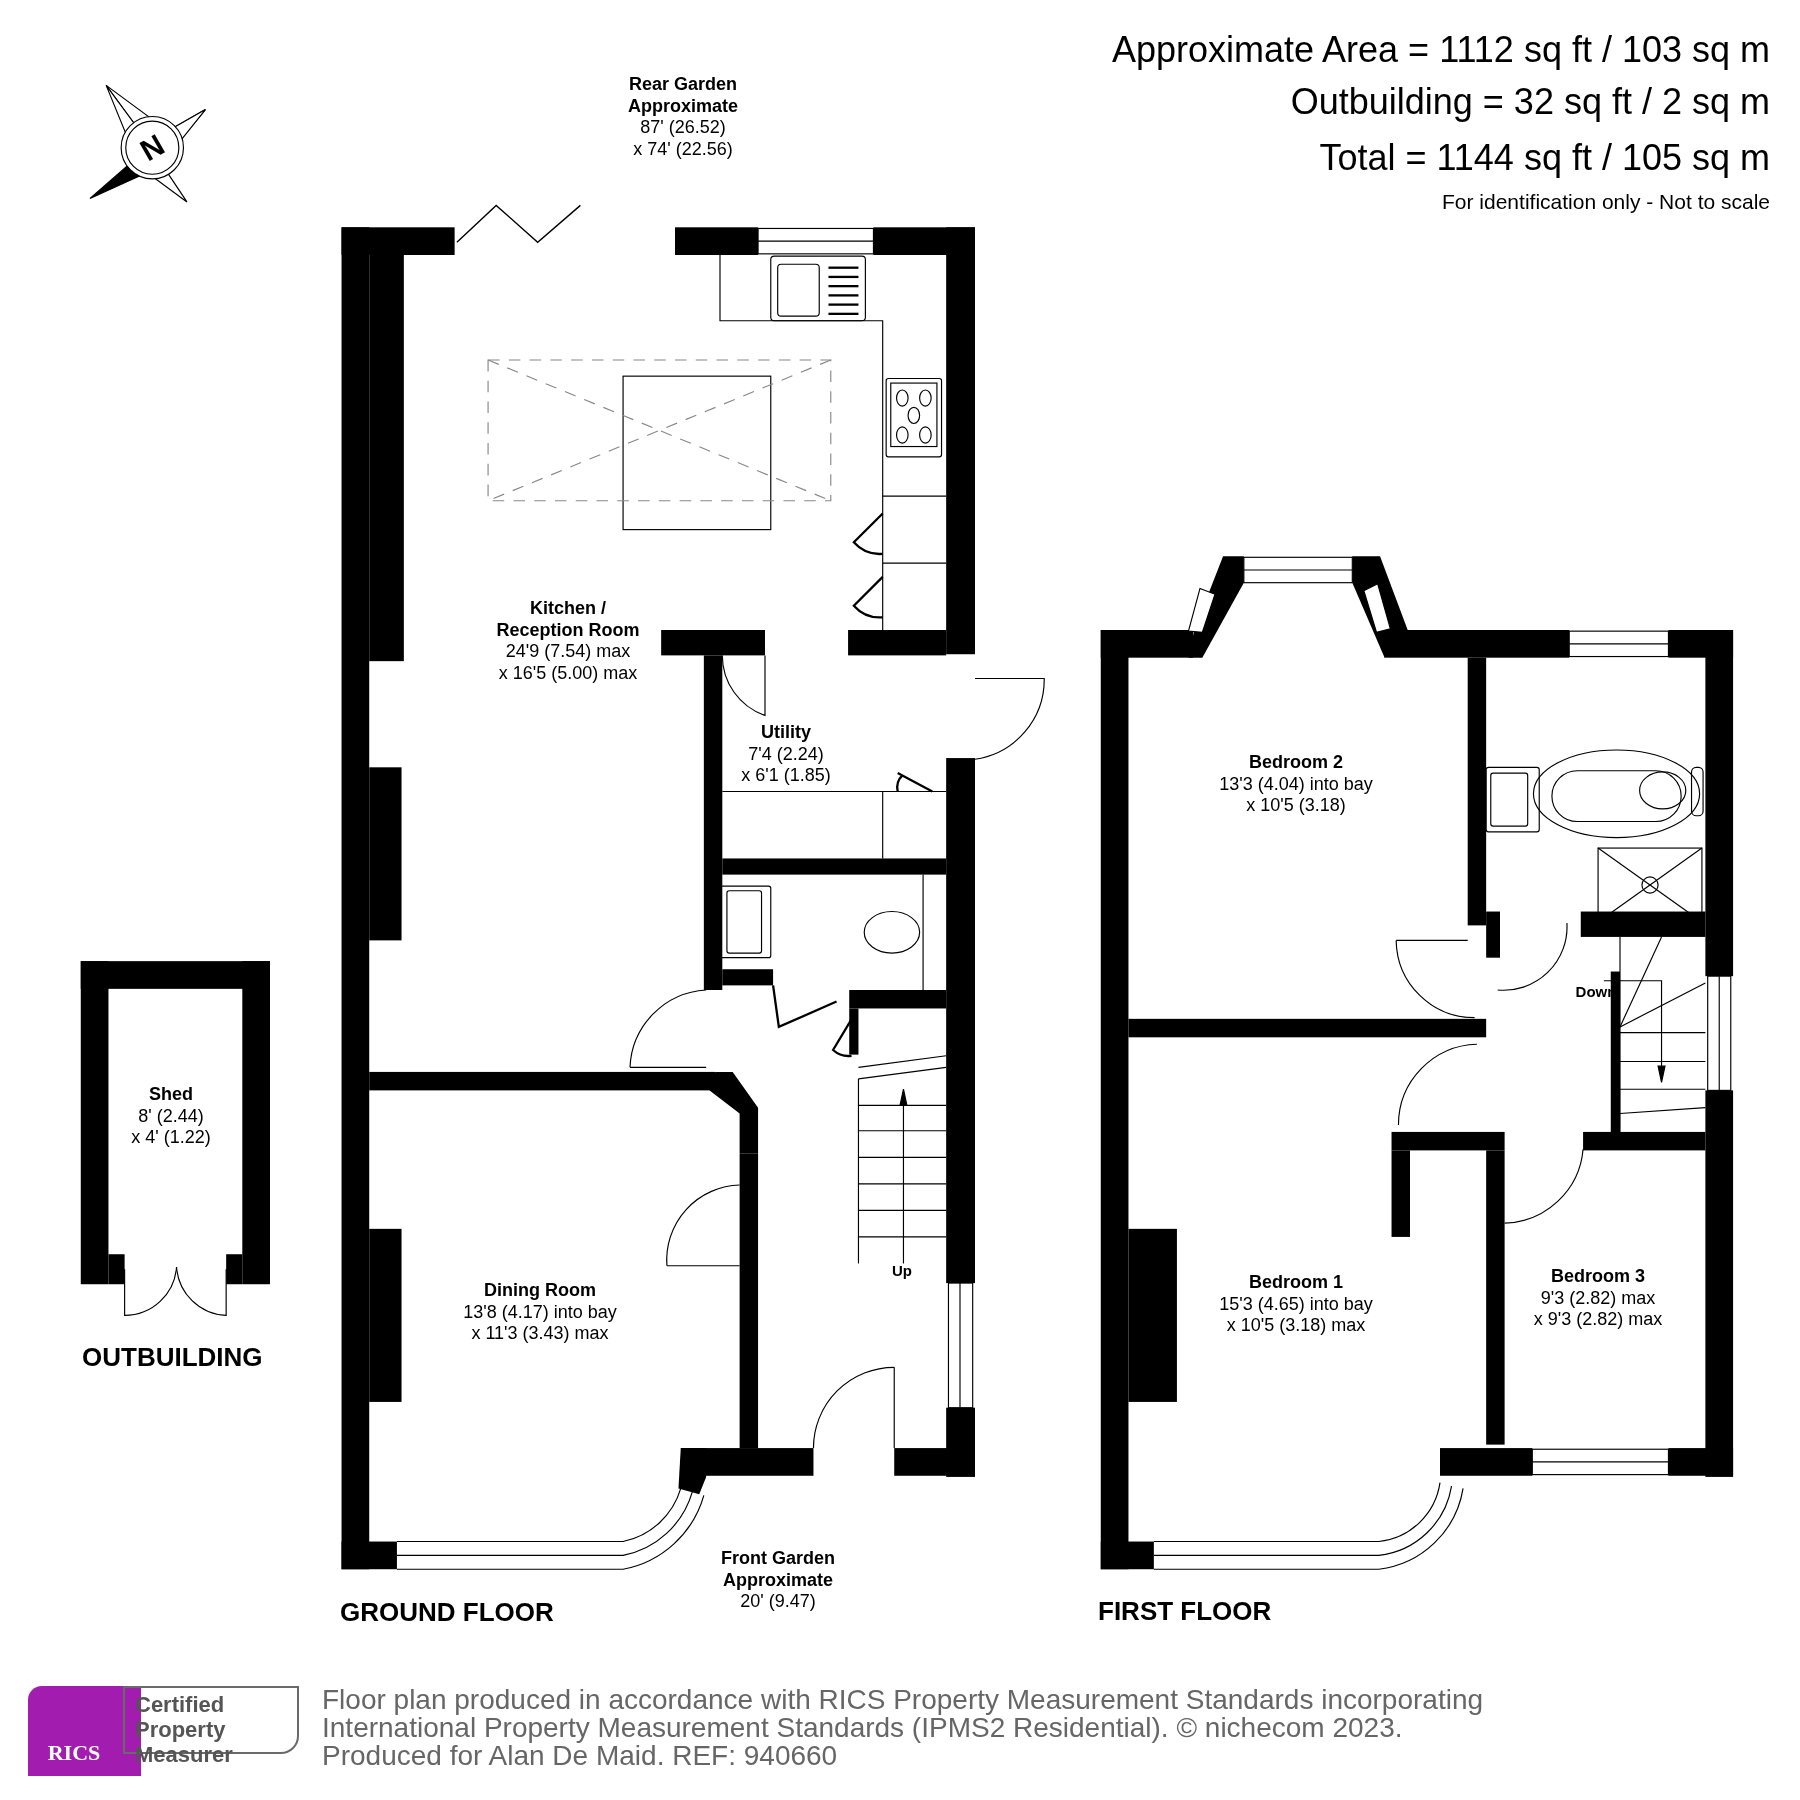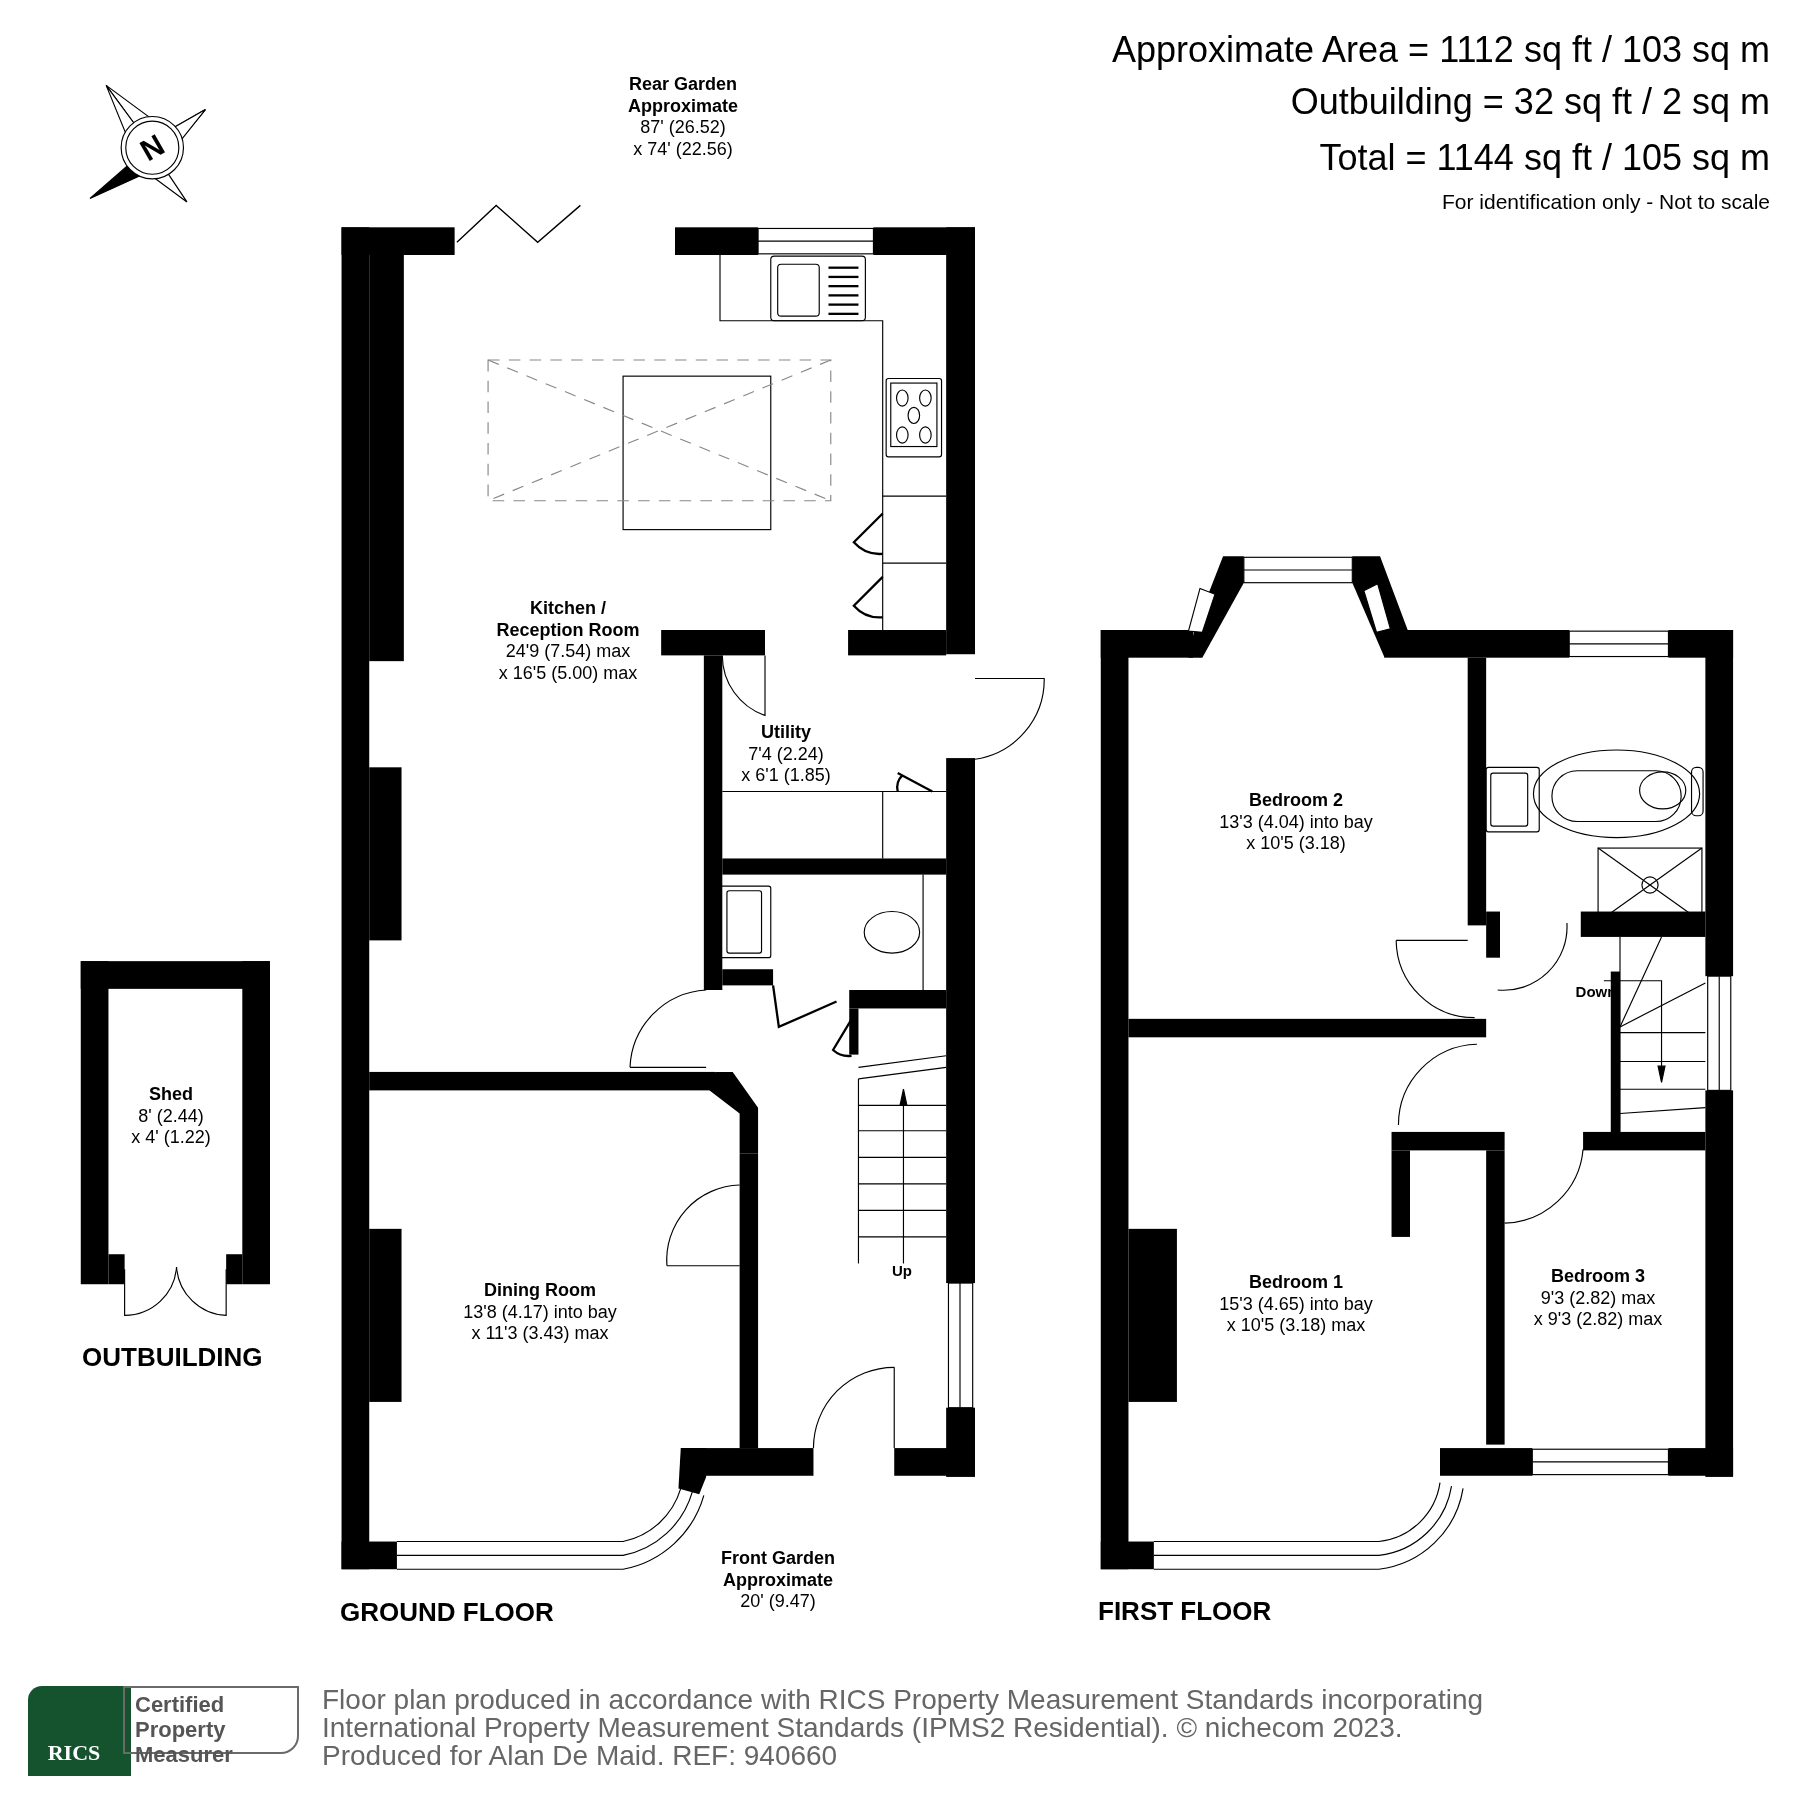"Bedroom 2" div.lbl { top: 790px -> 752px }
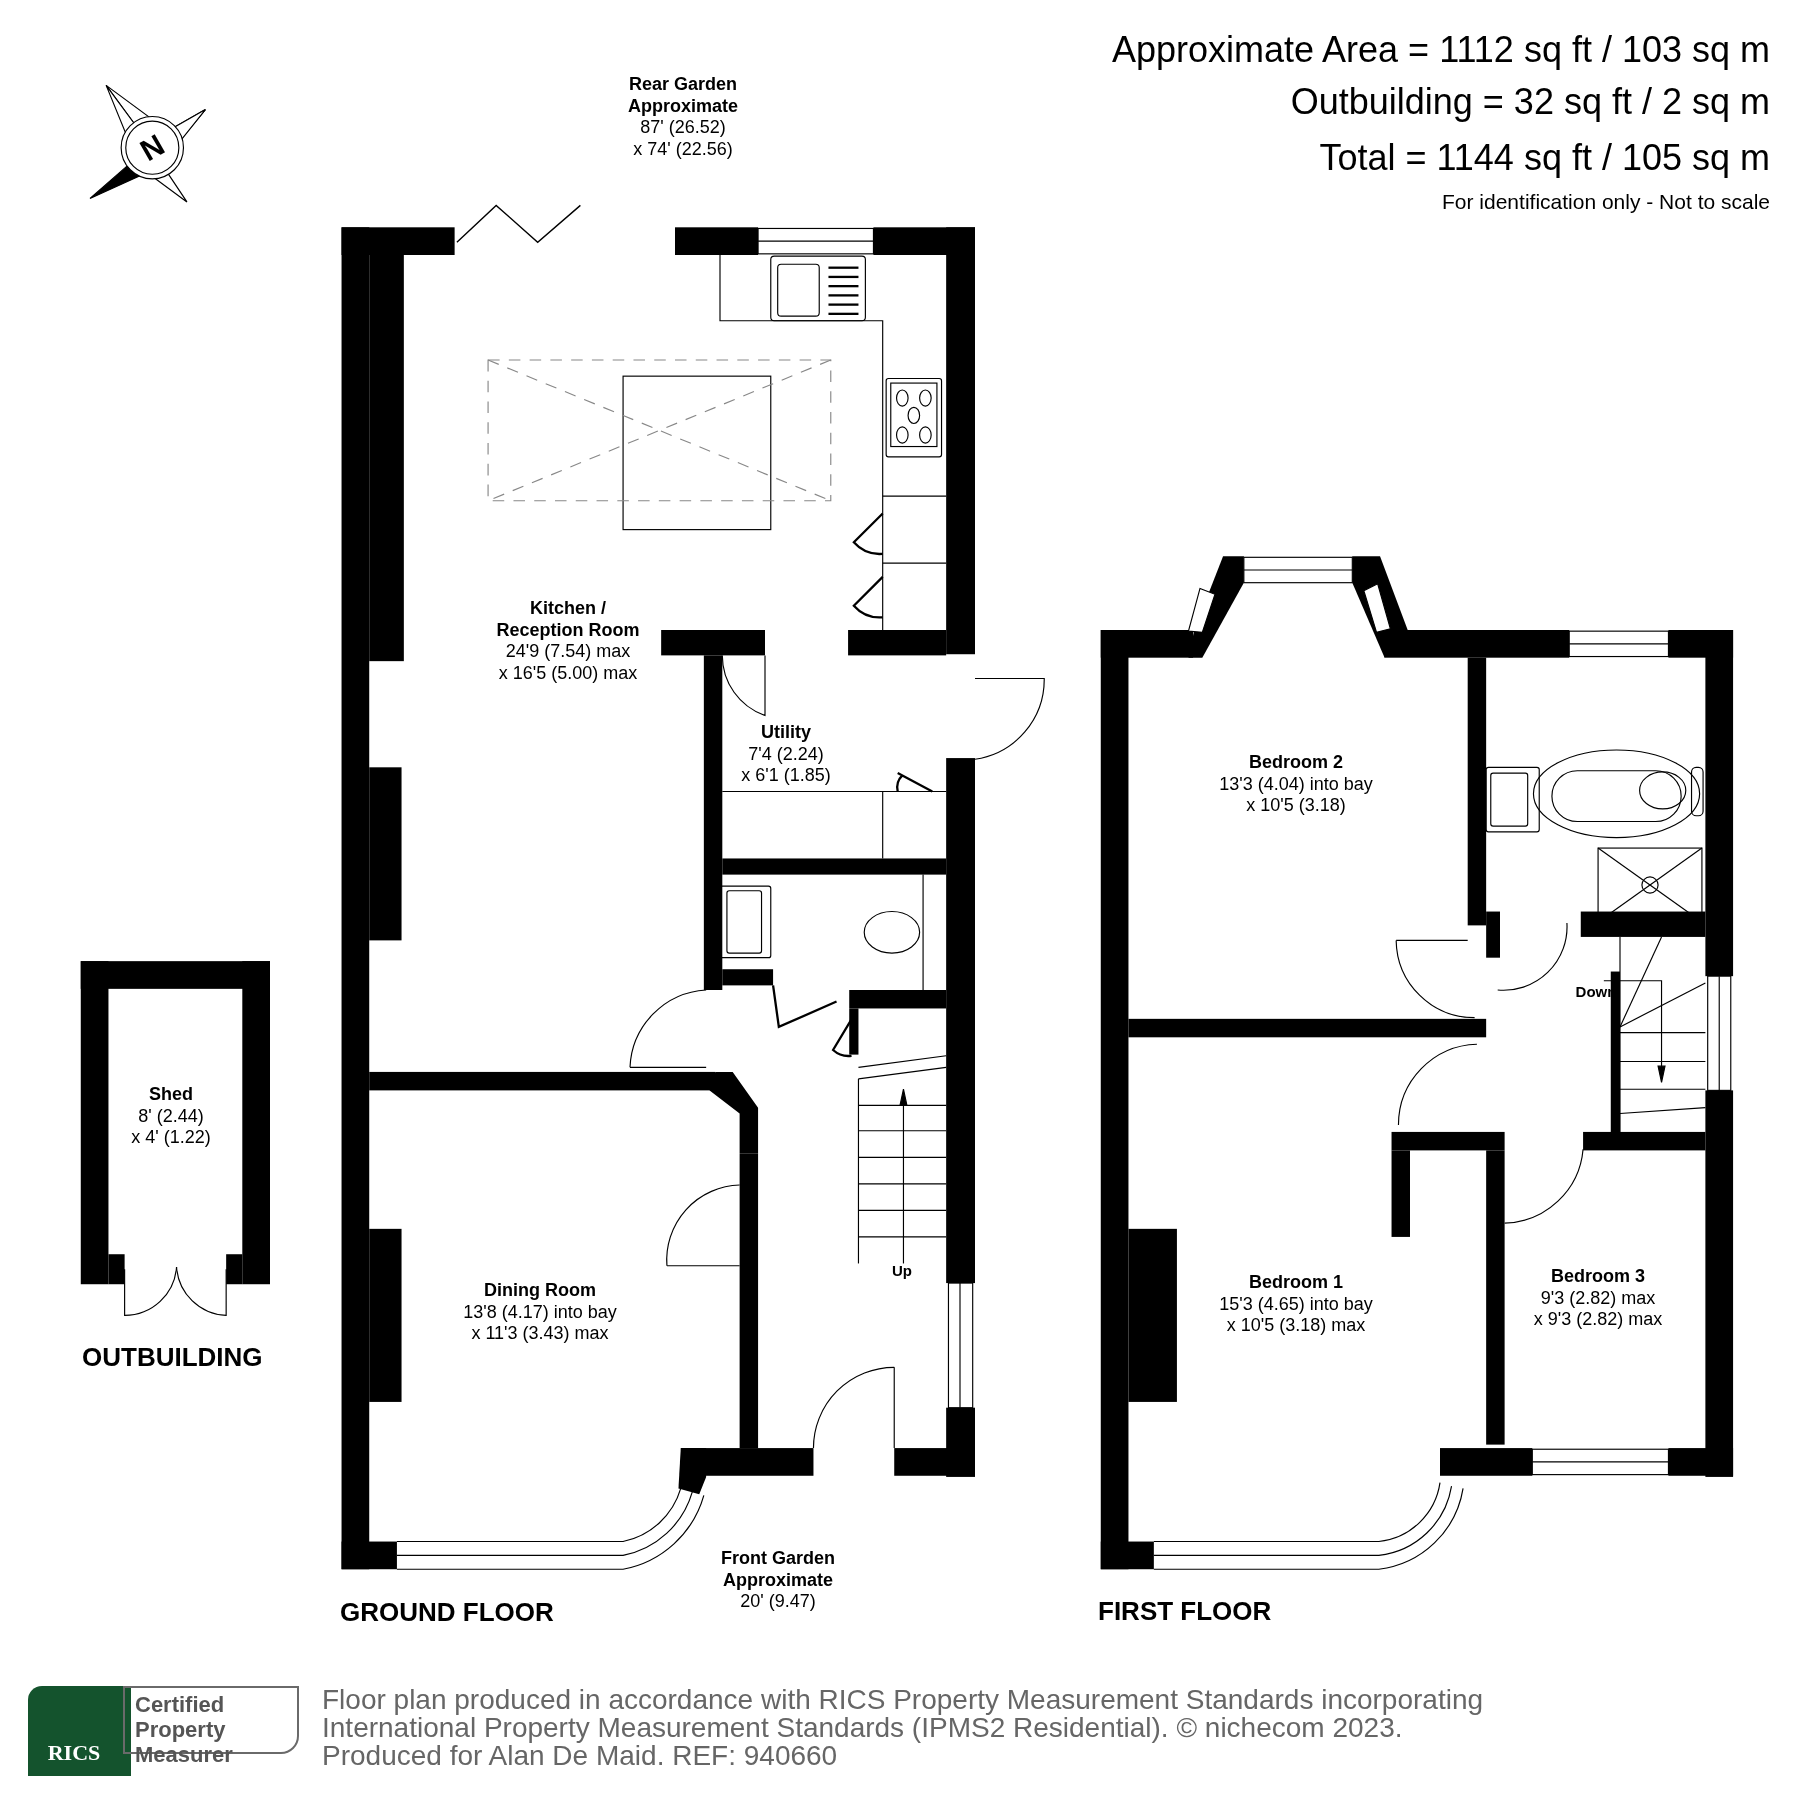"RICS" .rics .dark { background: #14532d -> #a21caf; width: 103px -> 113px }
